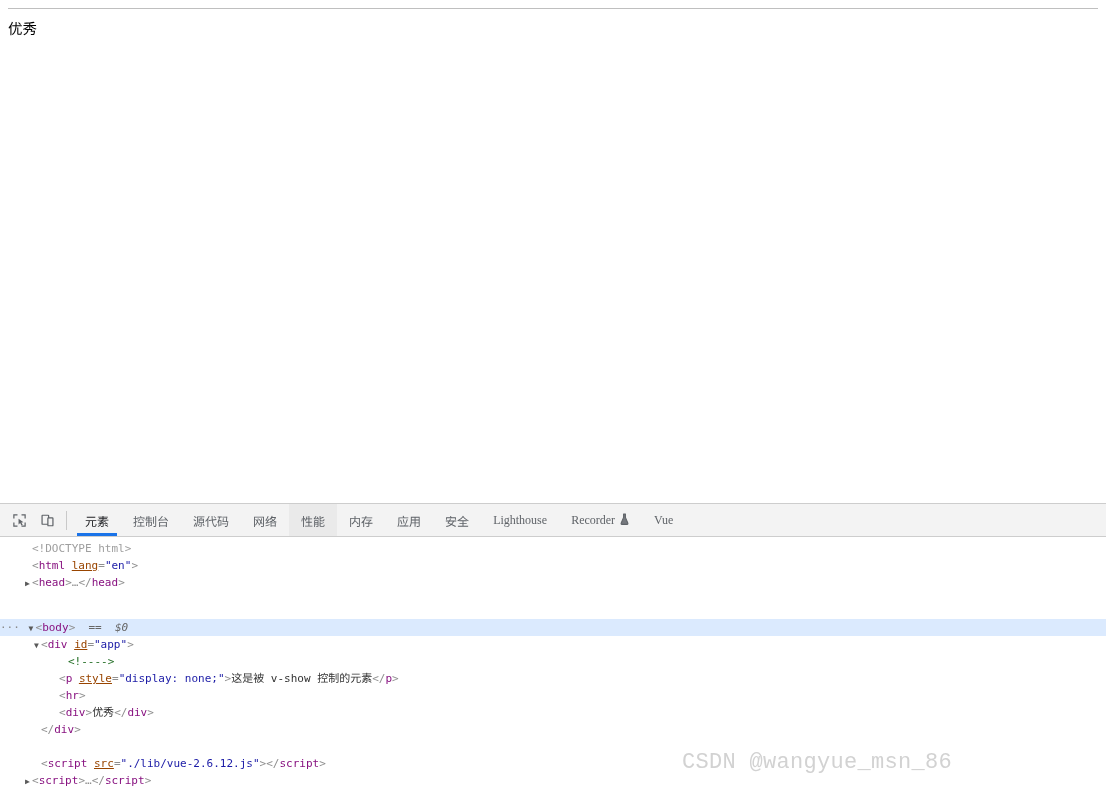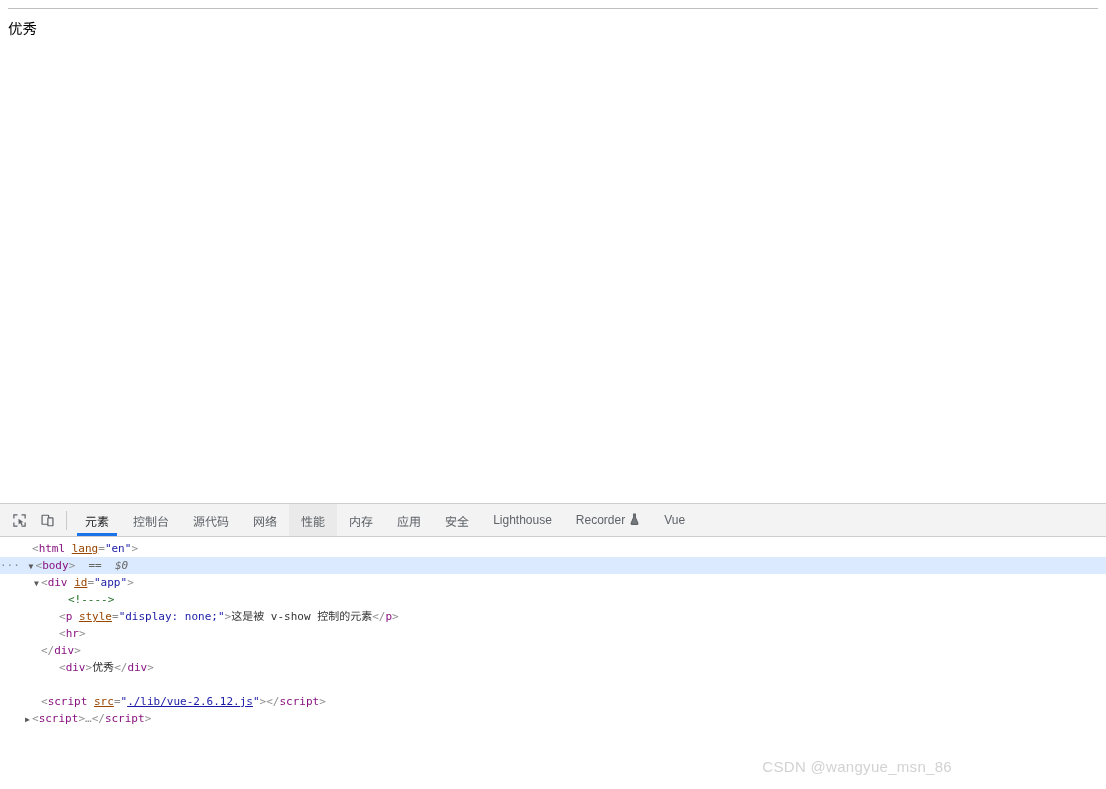"Lighthouse" .dt-tab { font-family: Liberation Sans, sans-serif -> Liberation Serif, serif }
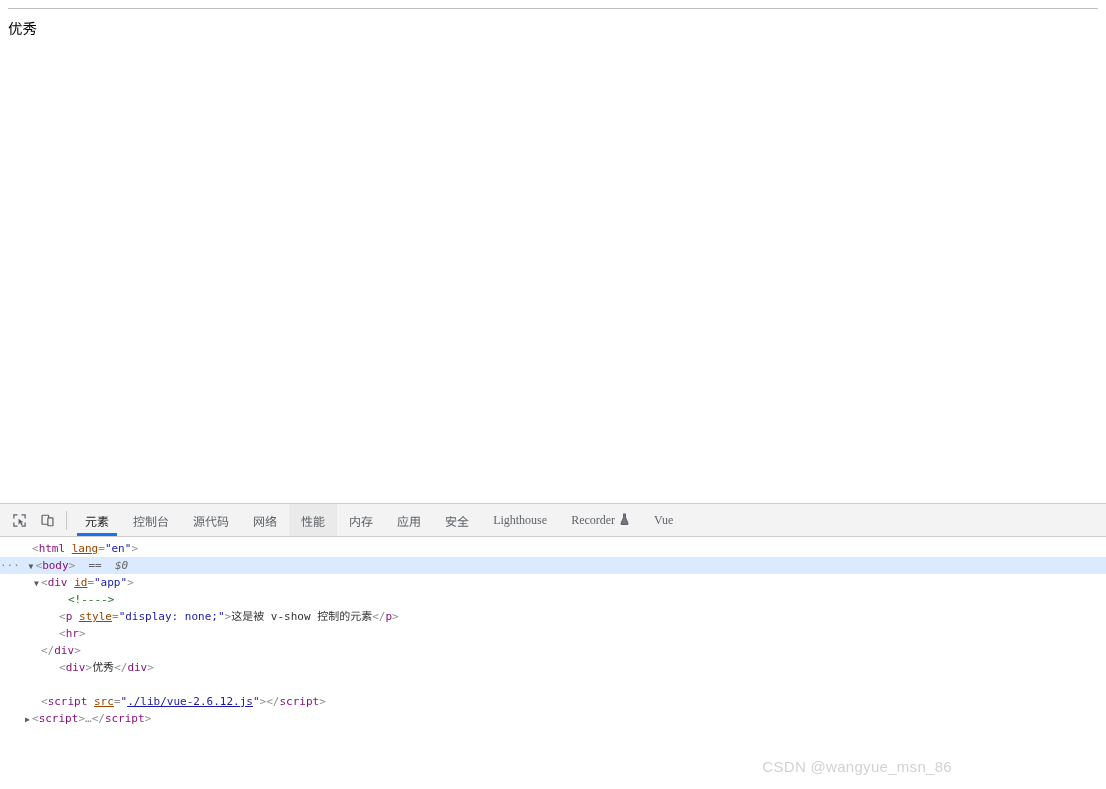"<!DOCTYPE html>" div.dom-row { html: none -> <div><span></span><span> </span><span>&lt;!DOCTYPE html&gt;</span></div> }
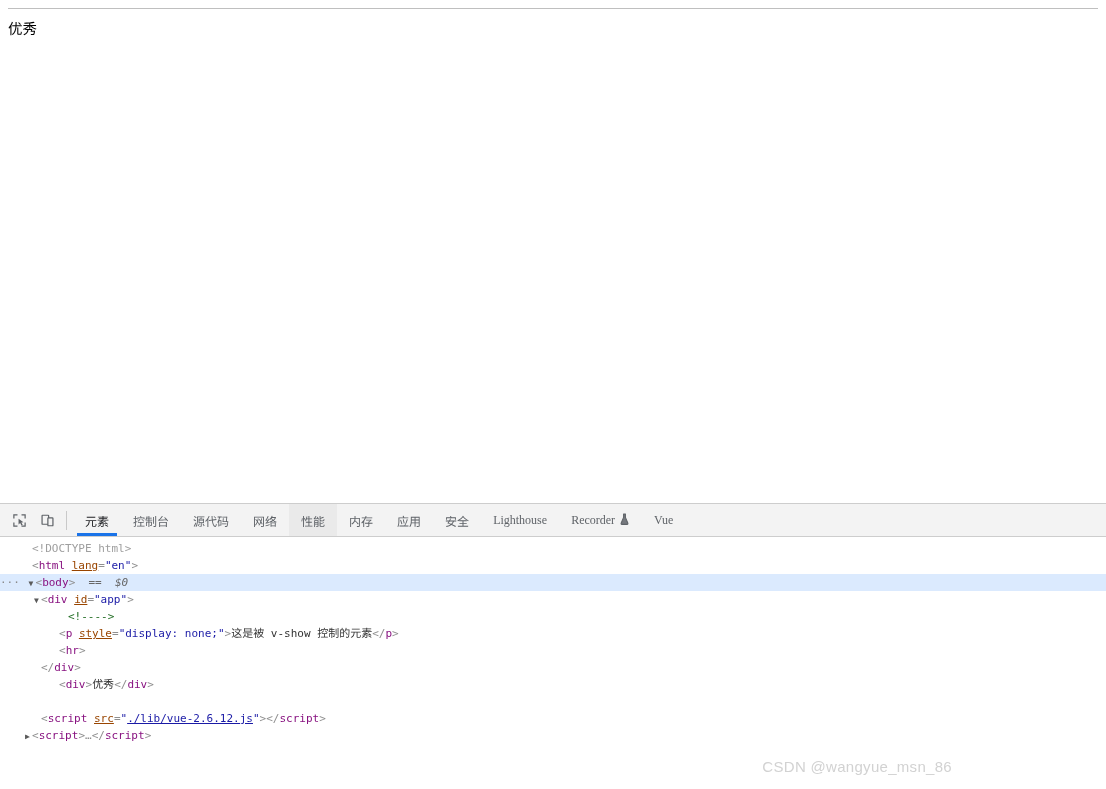"▶ <head>…</head>" div.dom-row { html: none -> <div><span></span><span>▶</span><span>&lt;</span><span>head</span><span>&gt;</span><span>…</span><span>&lt;/</span><span>head</span><span>&gt;</span></div> }
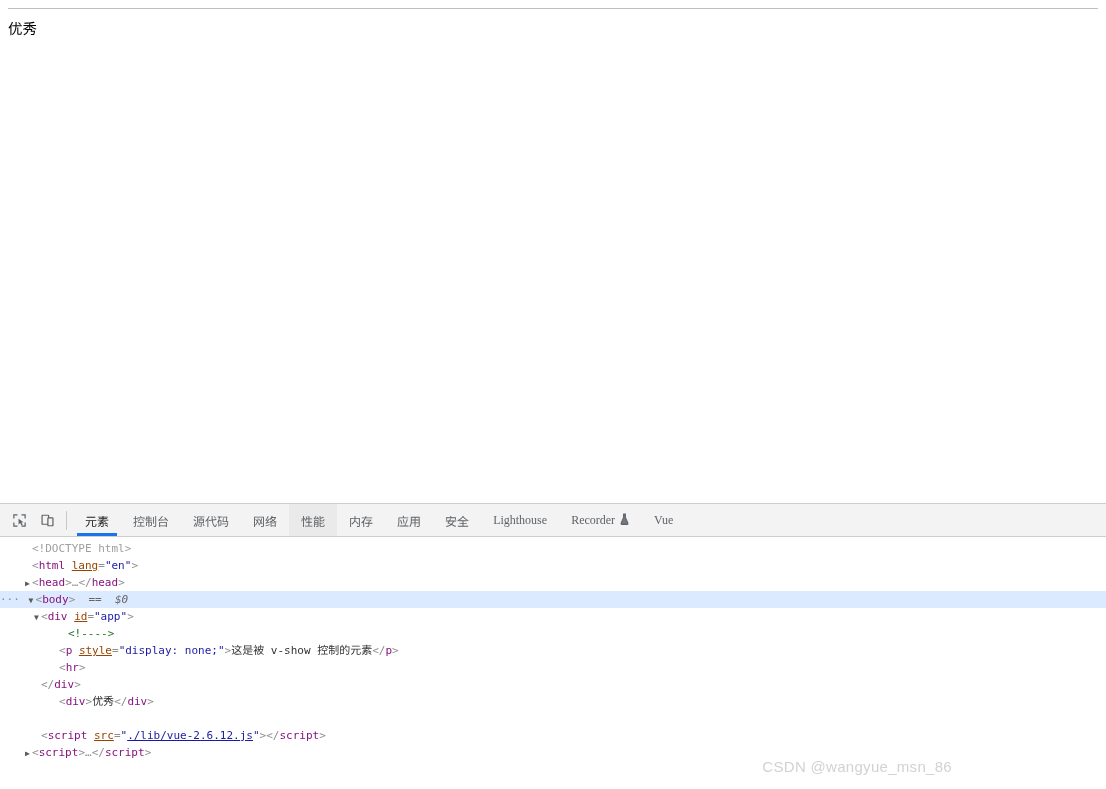"··· ▼ <body> == $0" .dom-row.selected { margin-top: none -> 28px }
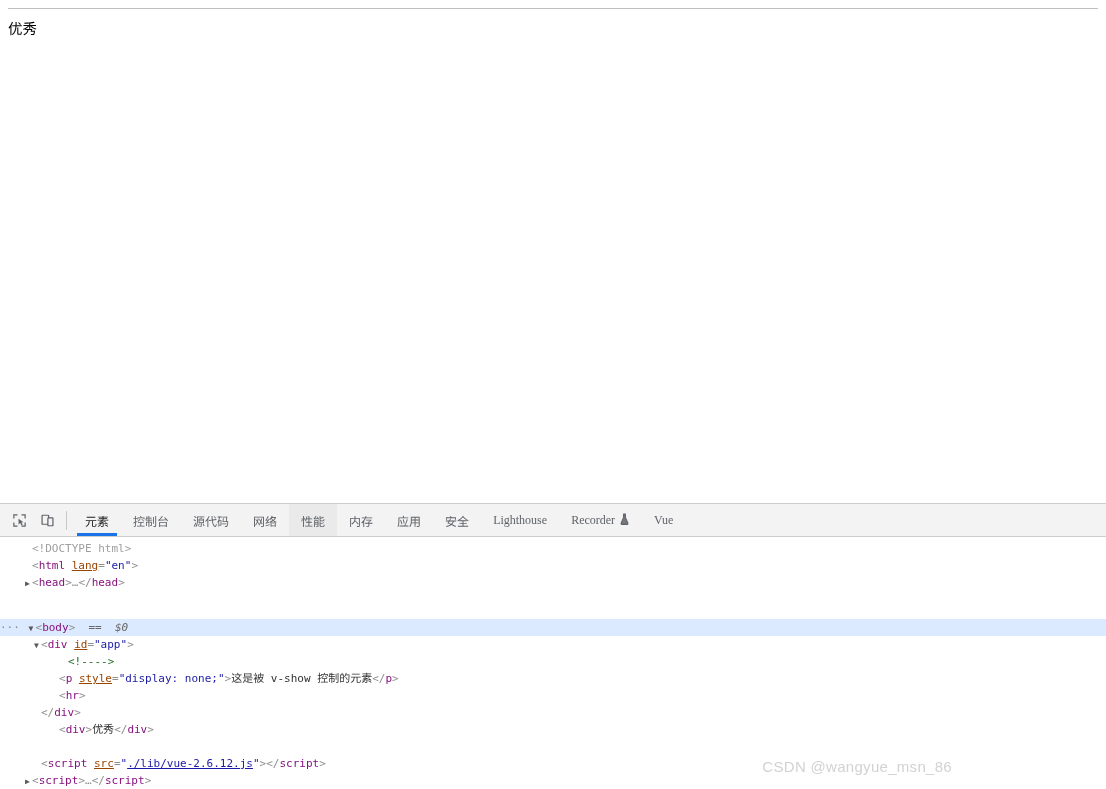"</div>" div.dom-row { order: before "<div>优秀</div>" -> after "<div>优秀</div>" }
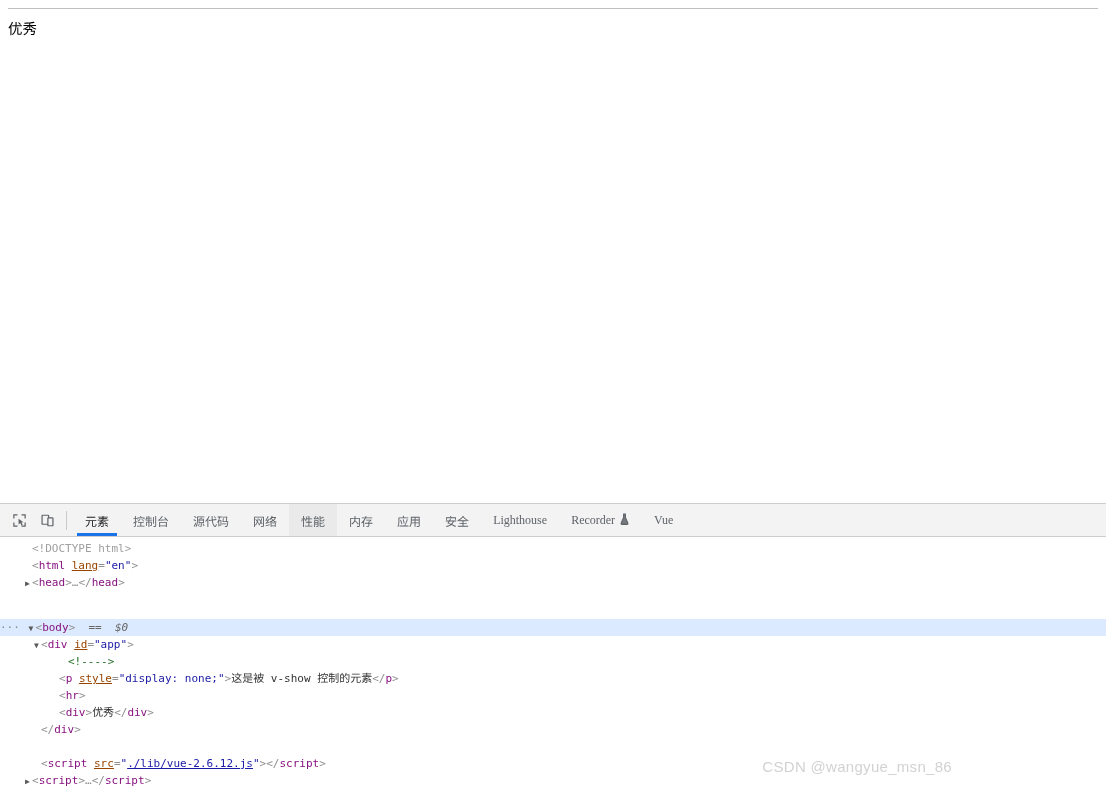"./lib/vue-2.6.12.js" .attr-v.link { text-decoration: underline -> none }
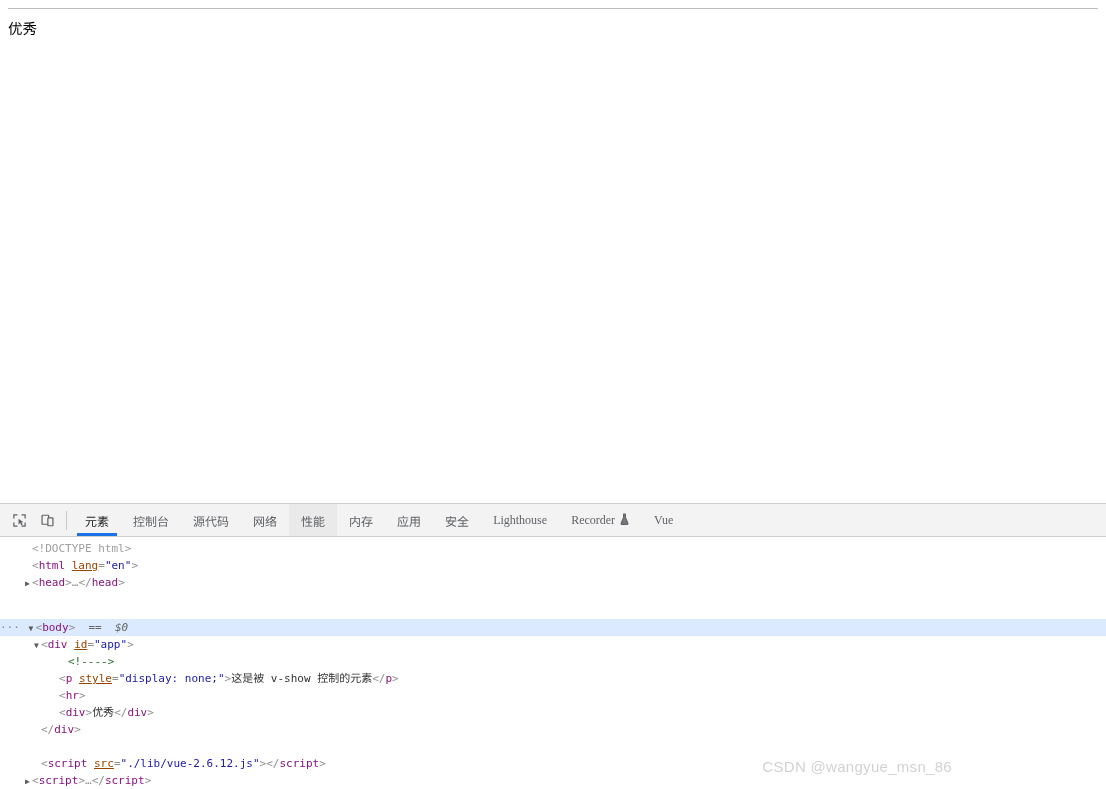"CSDN @wangyue_msn_86" .watermark { font-family: Liberation Sans, sans-serif -> Liberation Mono, monospace; font-size: 15px -> 22px }
